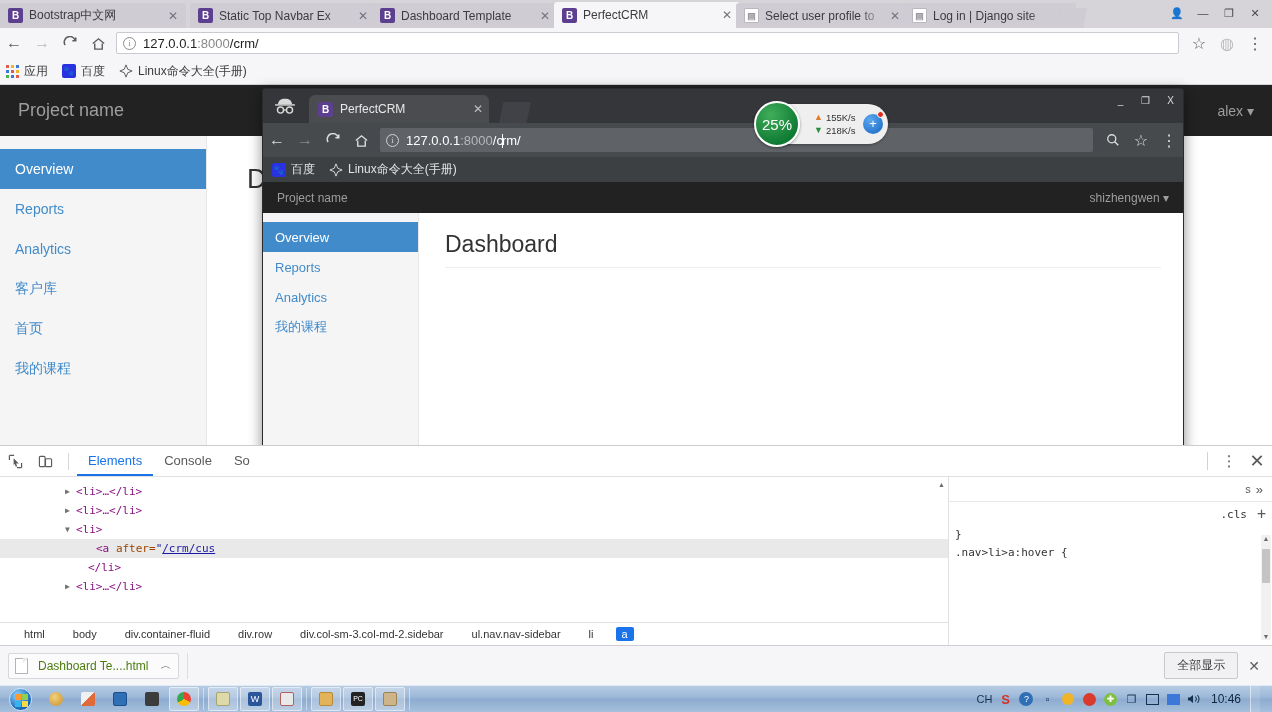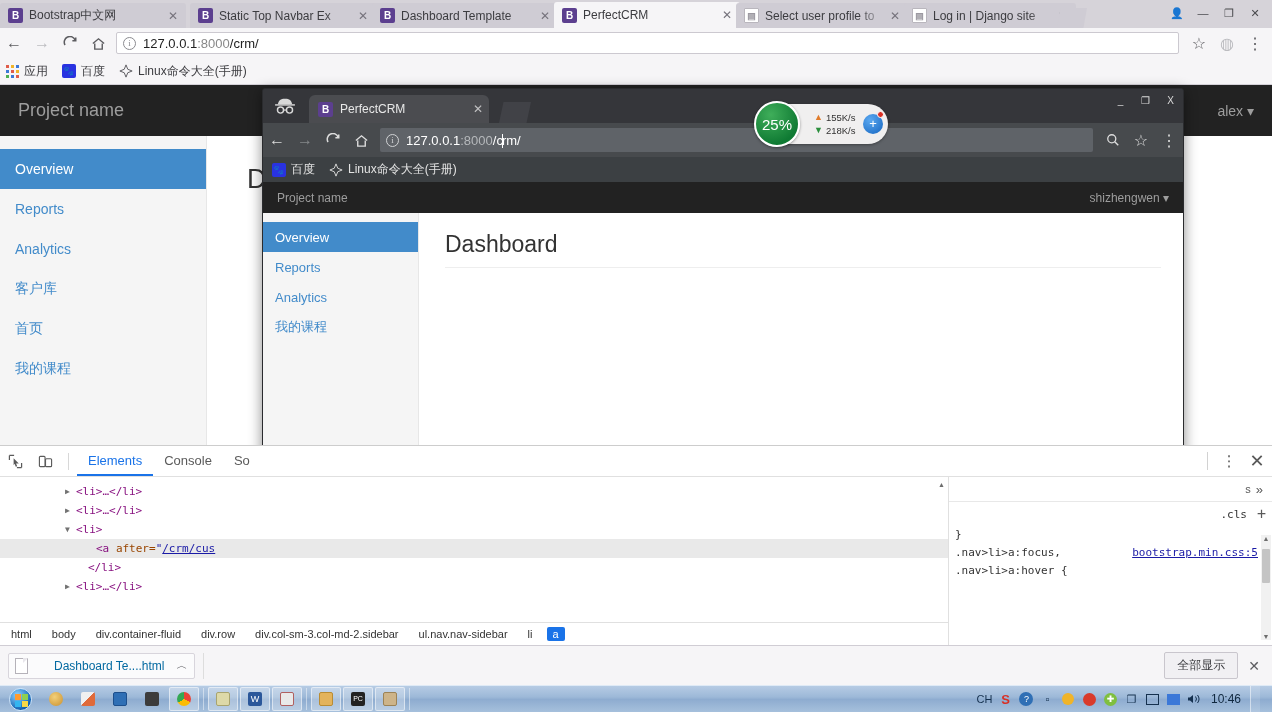".nav>li>a:focus," div.st-rule-line { html: <div> <span>.nav&gt;li&gt;a:focus,</span> <span>bootstrap.min.css:5</span> </div> -> none }
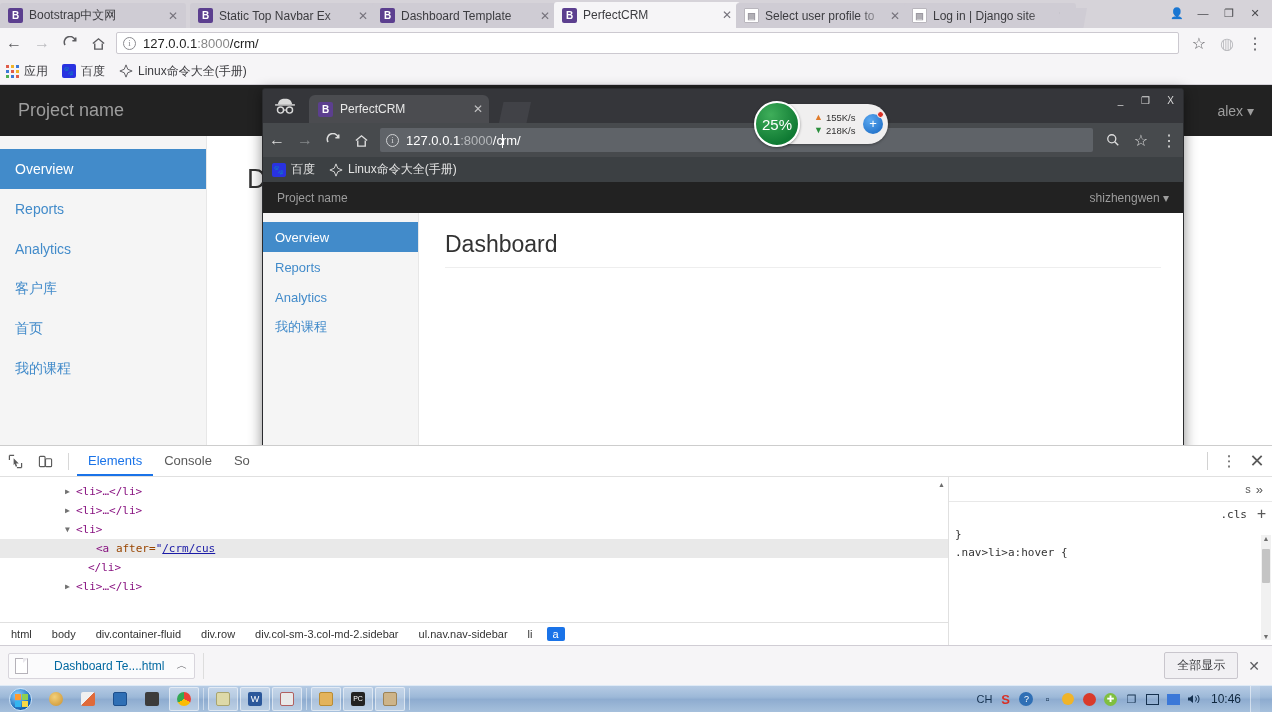"html" .dt-breadcrumb { gap: 8px -> 16px; padding-left: 5px -> 18px }
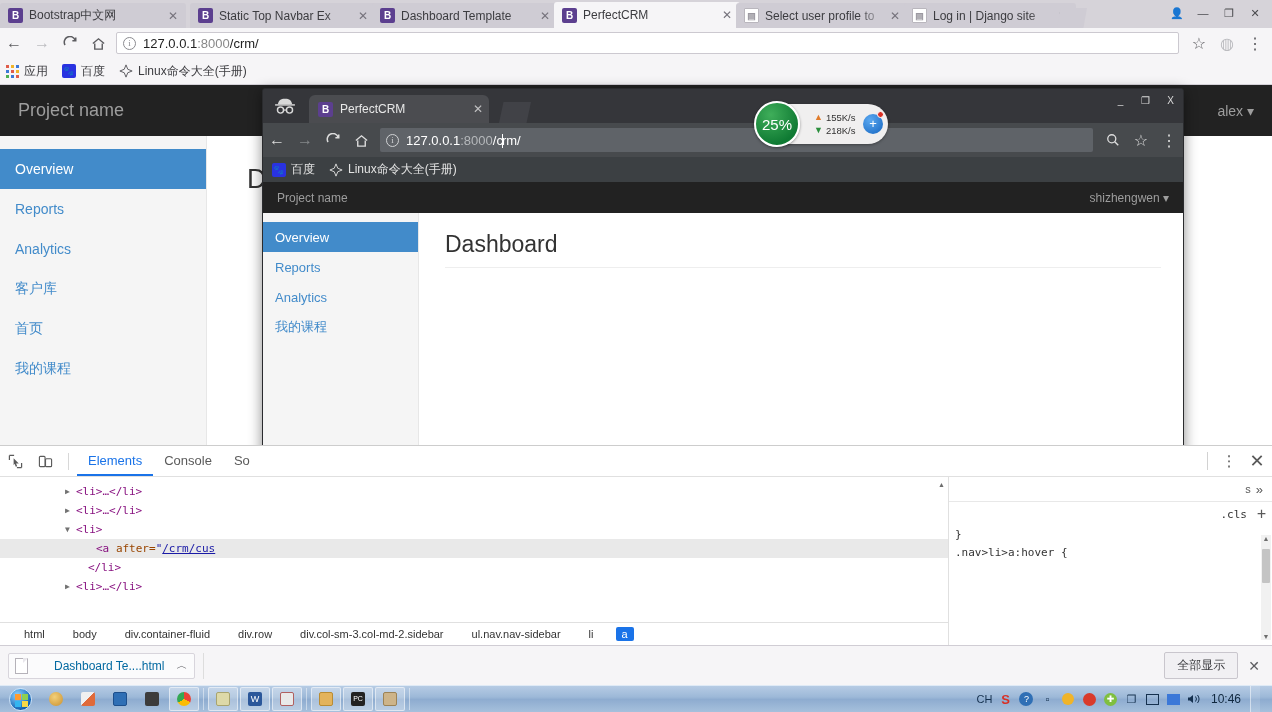"Dashboard Te....html" .dl-name { color: #0369a1 -> #4d7c0f; margin-left: 16px -> none }
